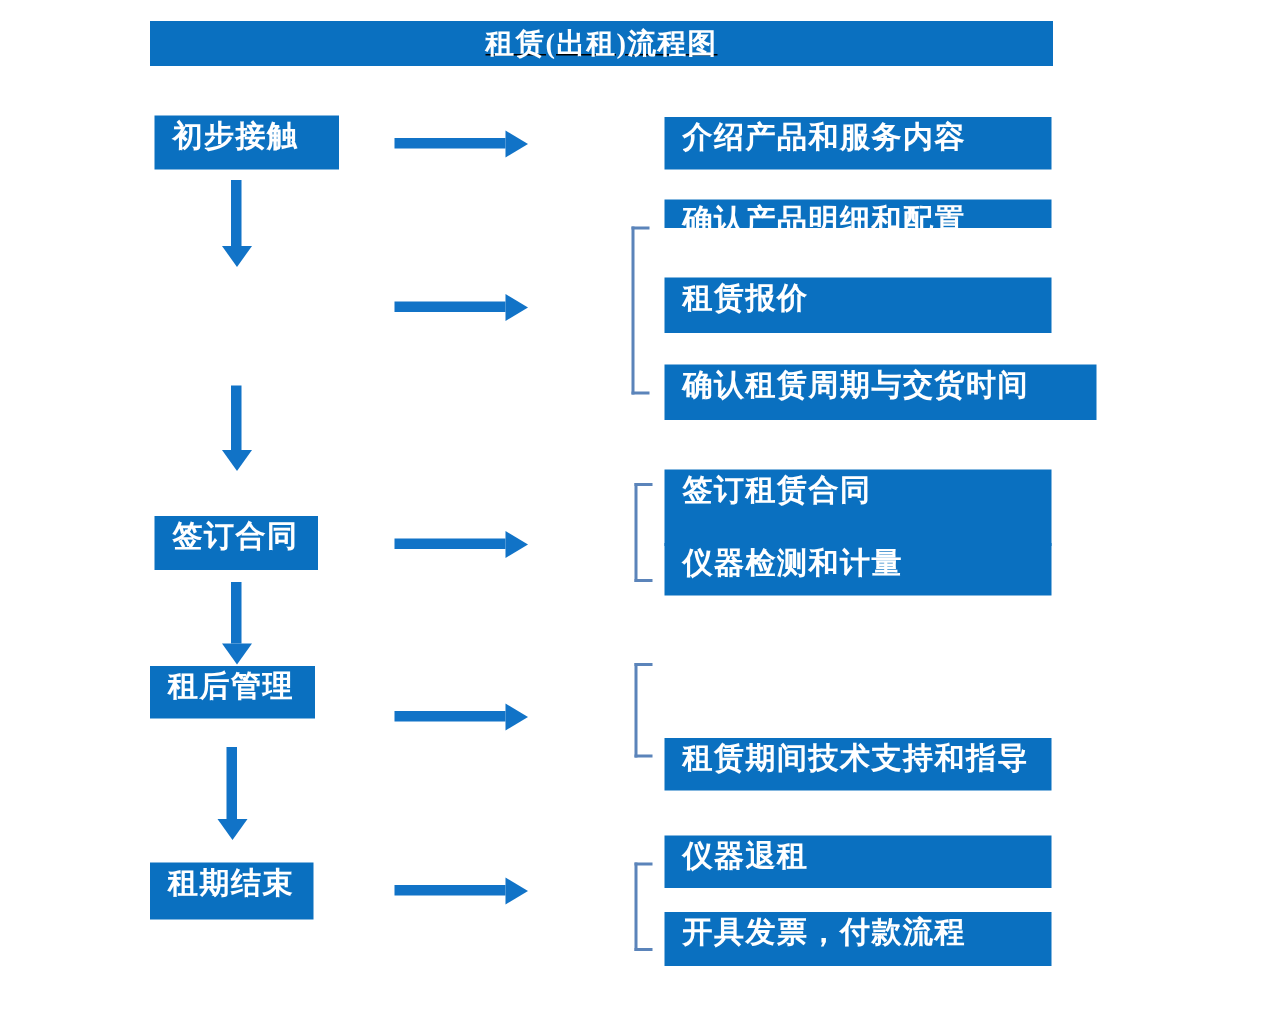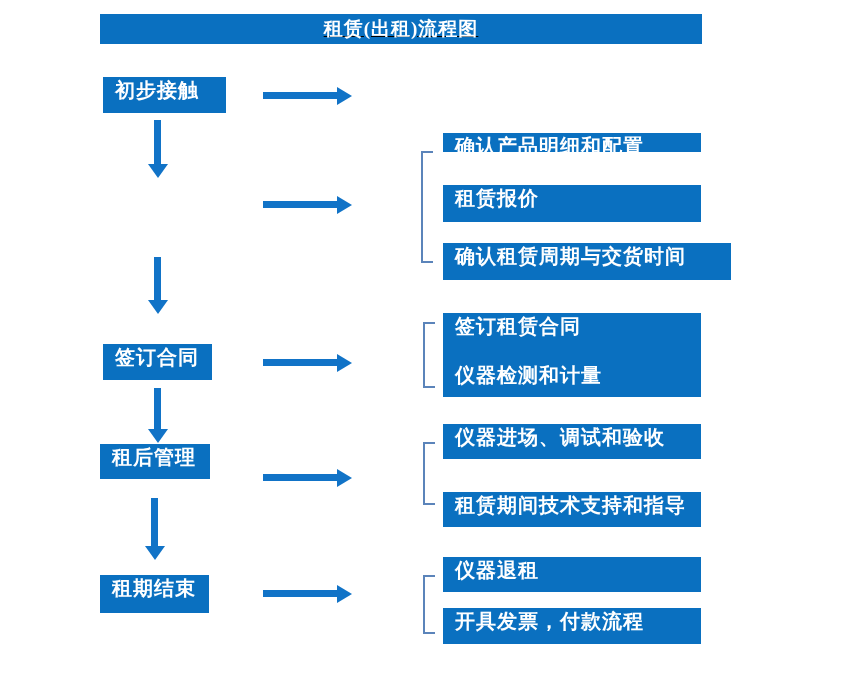"介绍产品和服务内容" div.box { html: none -> <div> <span>介绍产品和服务内容</span> </div> }
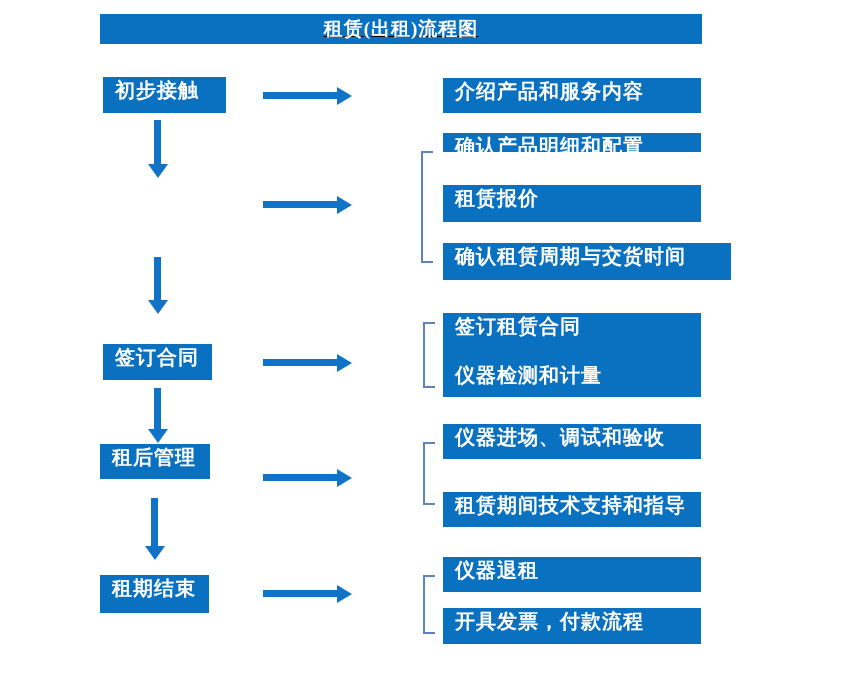"仪器进场、调试和验收" div.box { html: <div> <span>仪器进场、调试和验收</span> </div> -> none }
